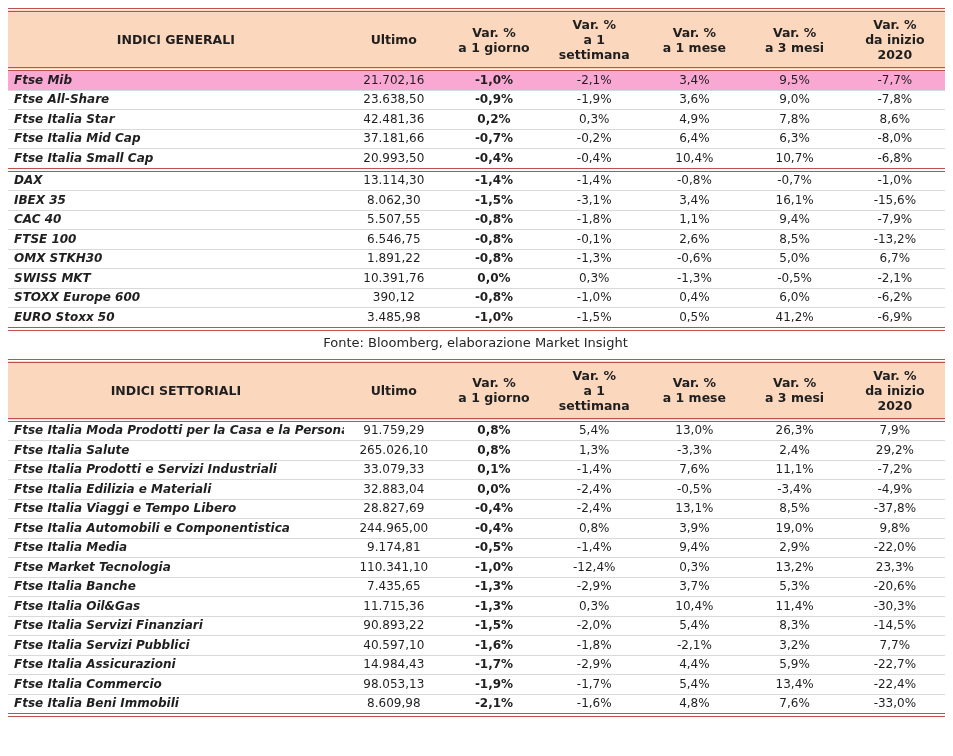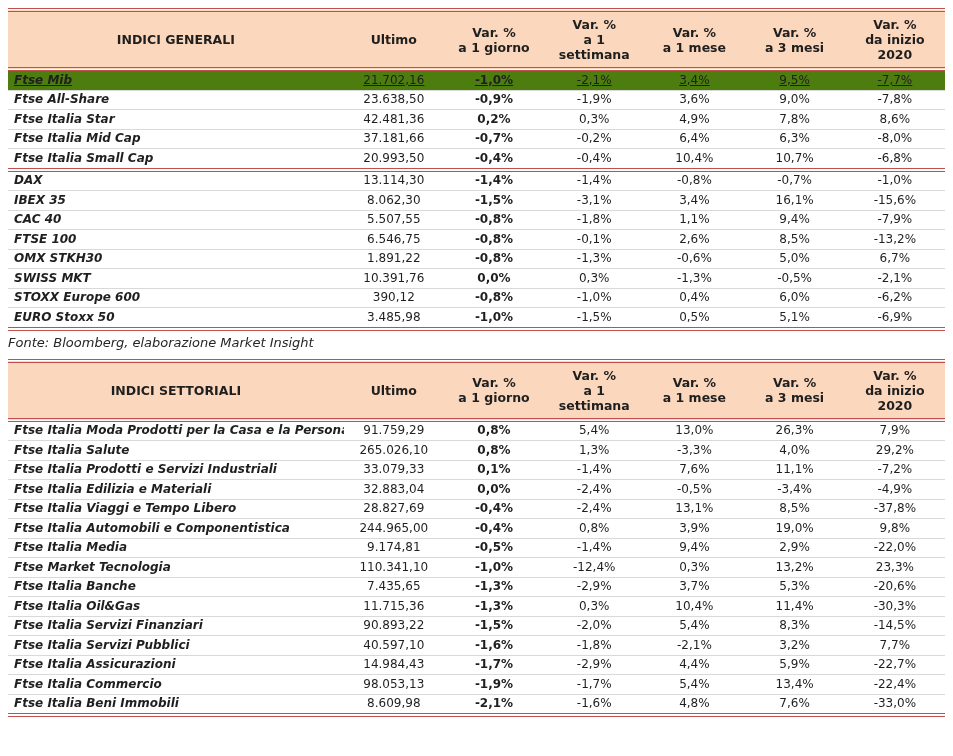"Ftse Mib" table.idx tr.highlight td { background: #4d7c0f -> #f9a8d4; text-decoration: underline -> none }
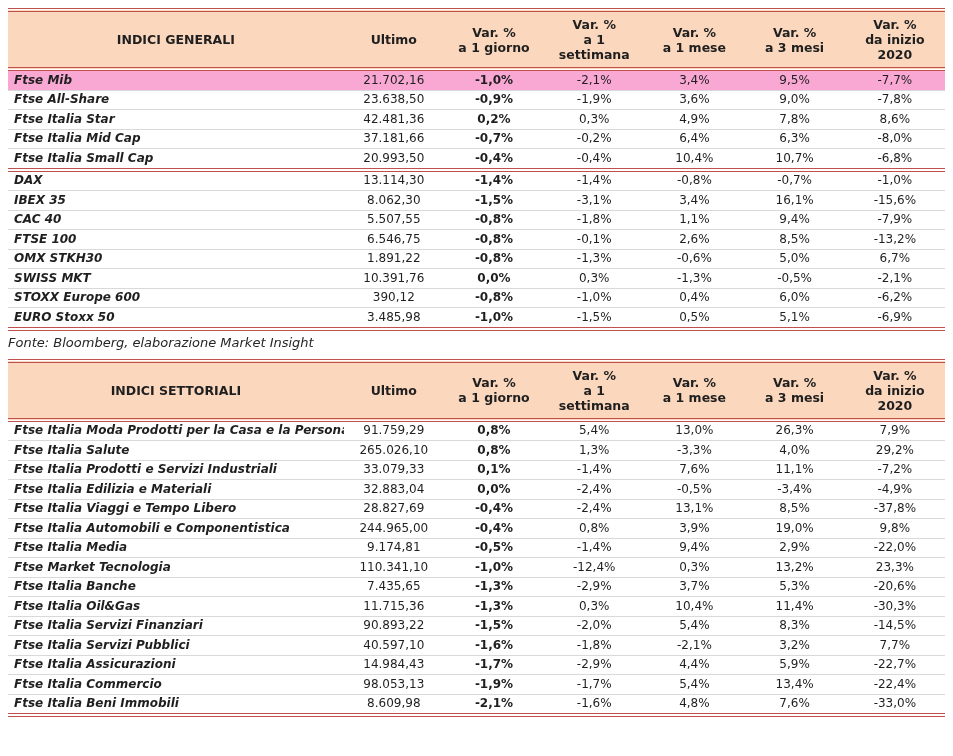"5,1%" td.val { text: 5,1% -> 41,2% }
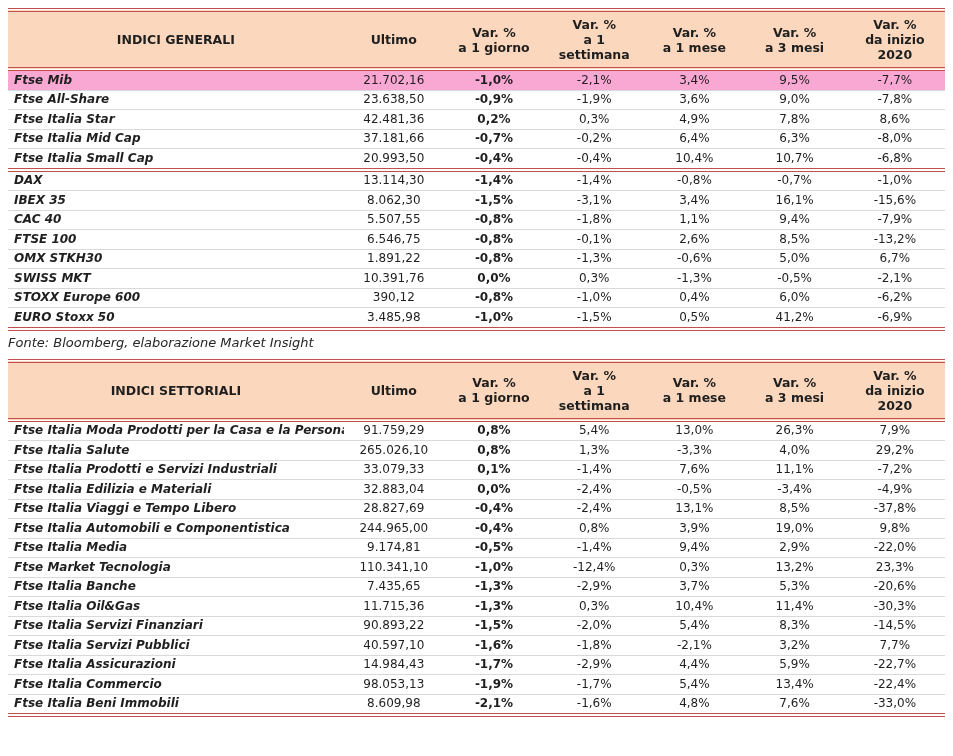"Fonte: Bloomberg, elaborazione Market" .fonte { font-style: italic -> none; text-align: left -> center }
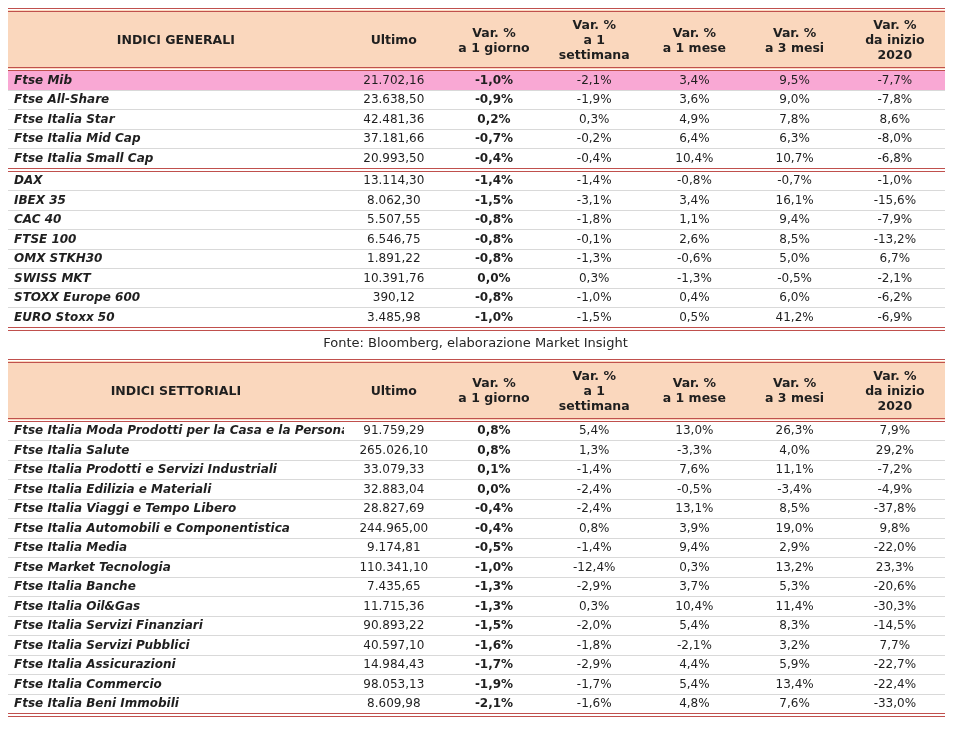"4,0%" td.val { text: 4,0% -> 2,4% }
